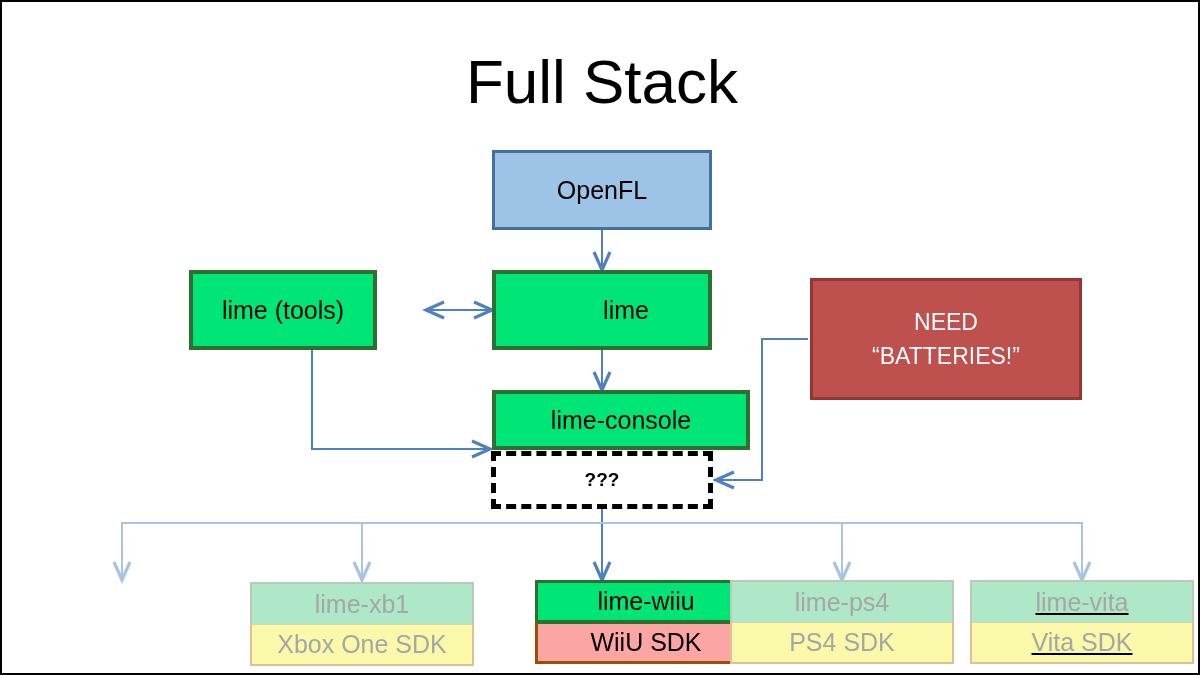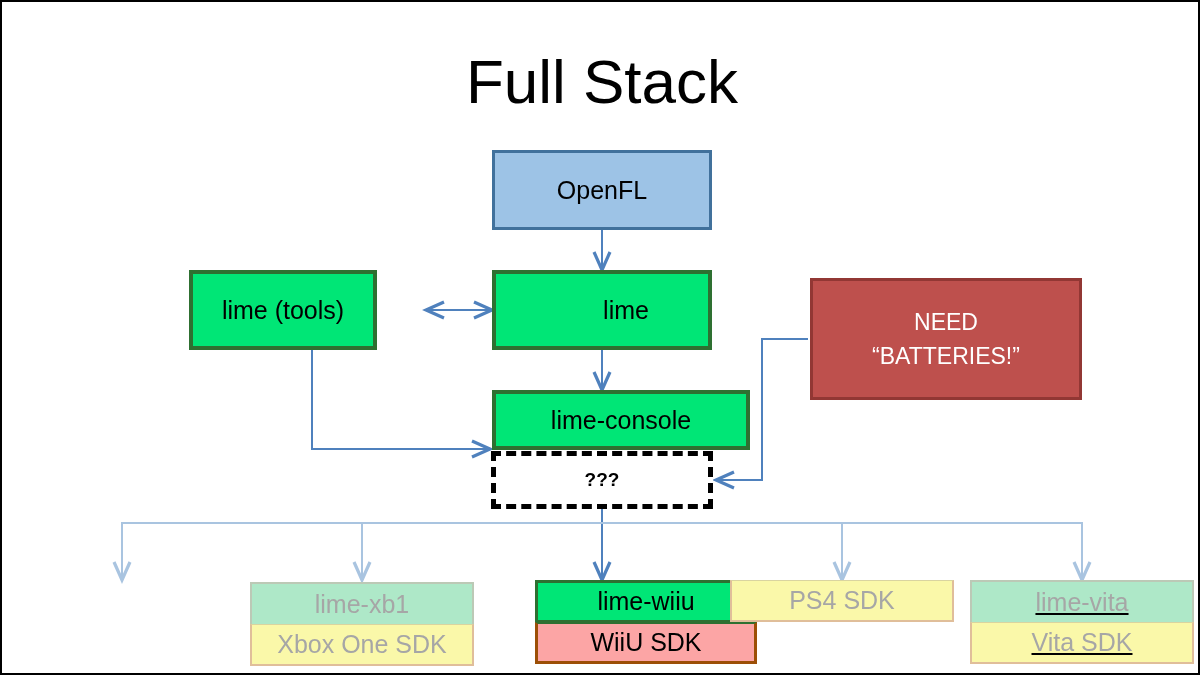"lime-ps4" div.lib { html: none -> <div>lime-ps4</div> }
